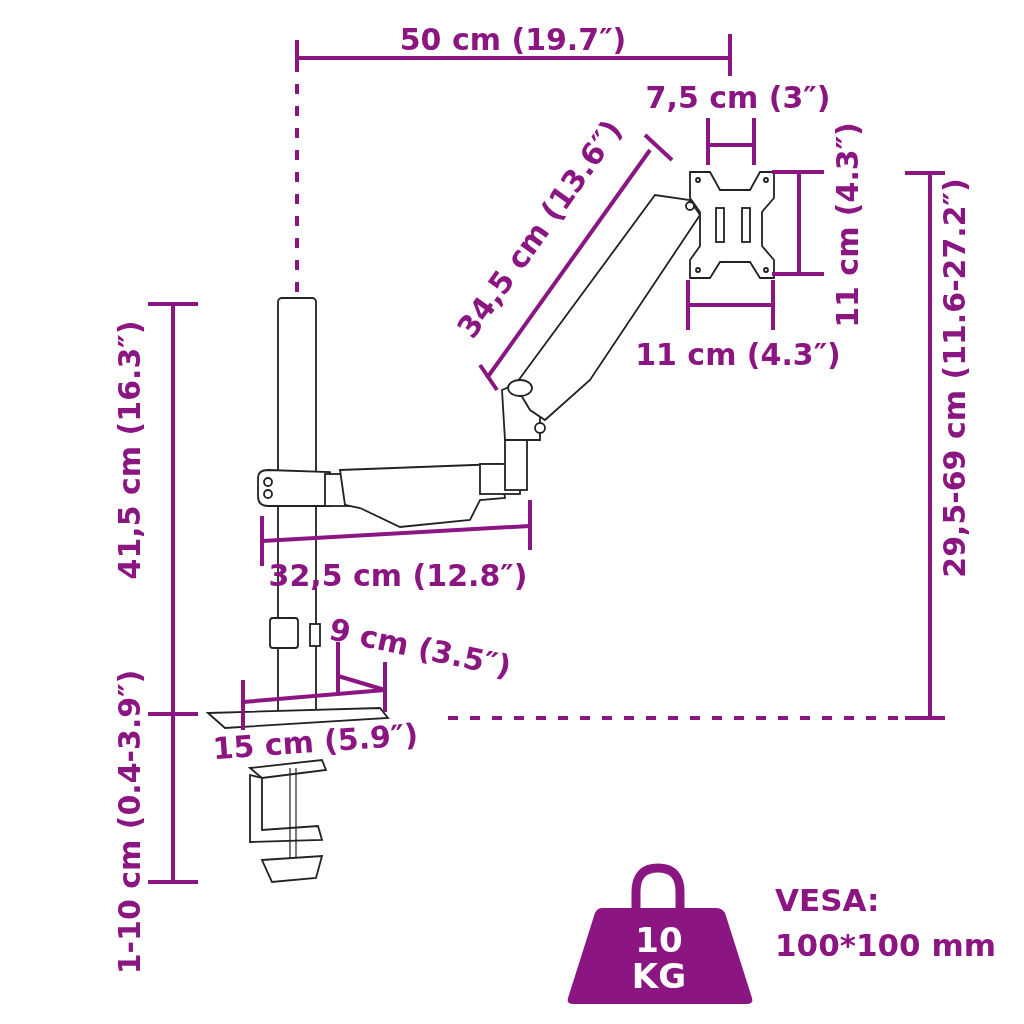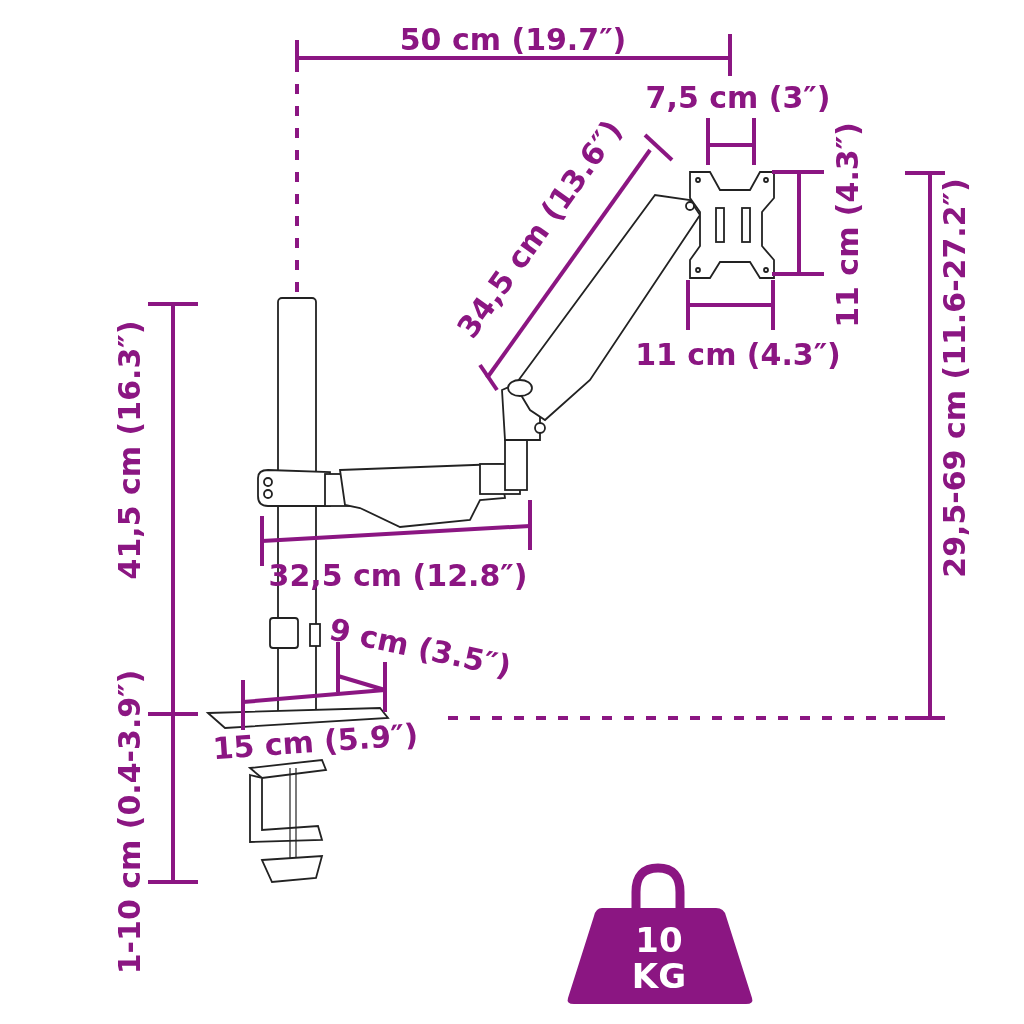"VESA:" div { html: none -> <div>VESA:</div> }
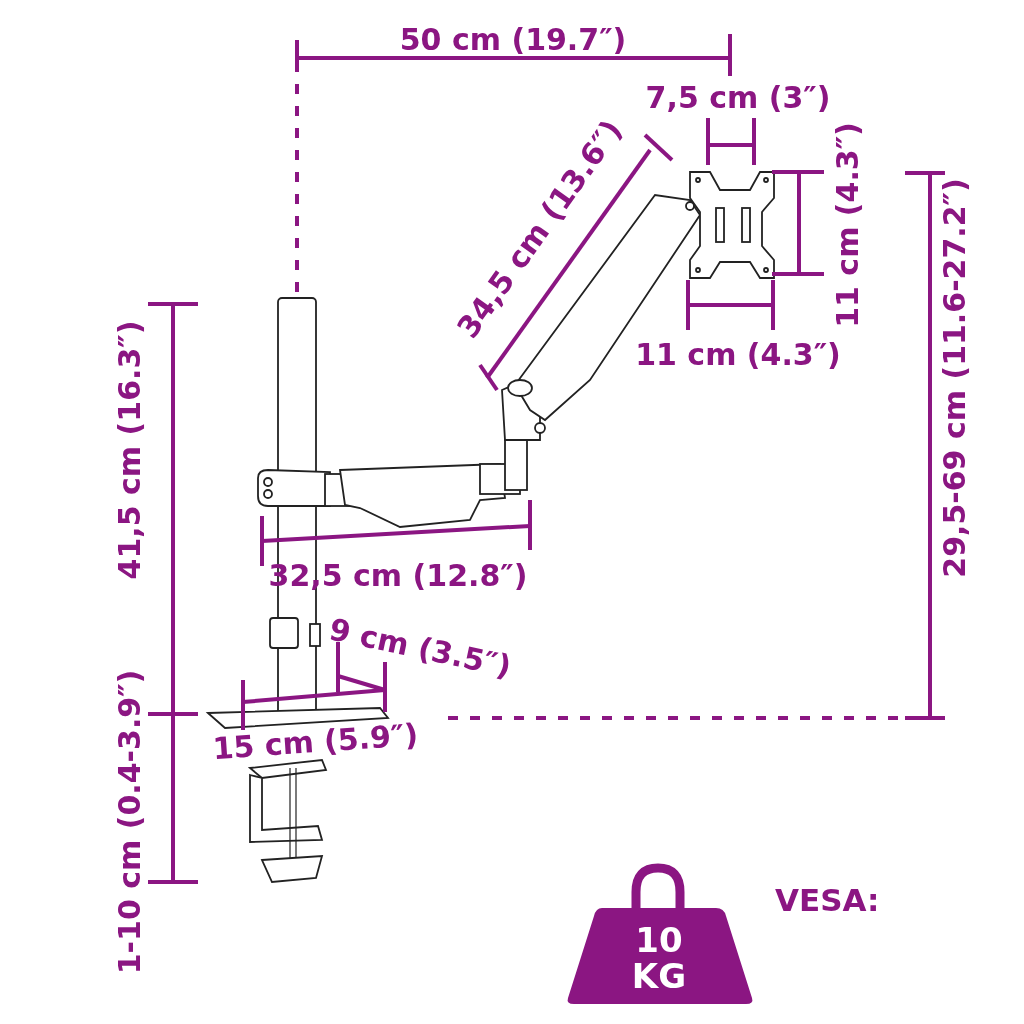"100*100 mm" div { html: none -> <div>100*100 mm</div> }
